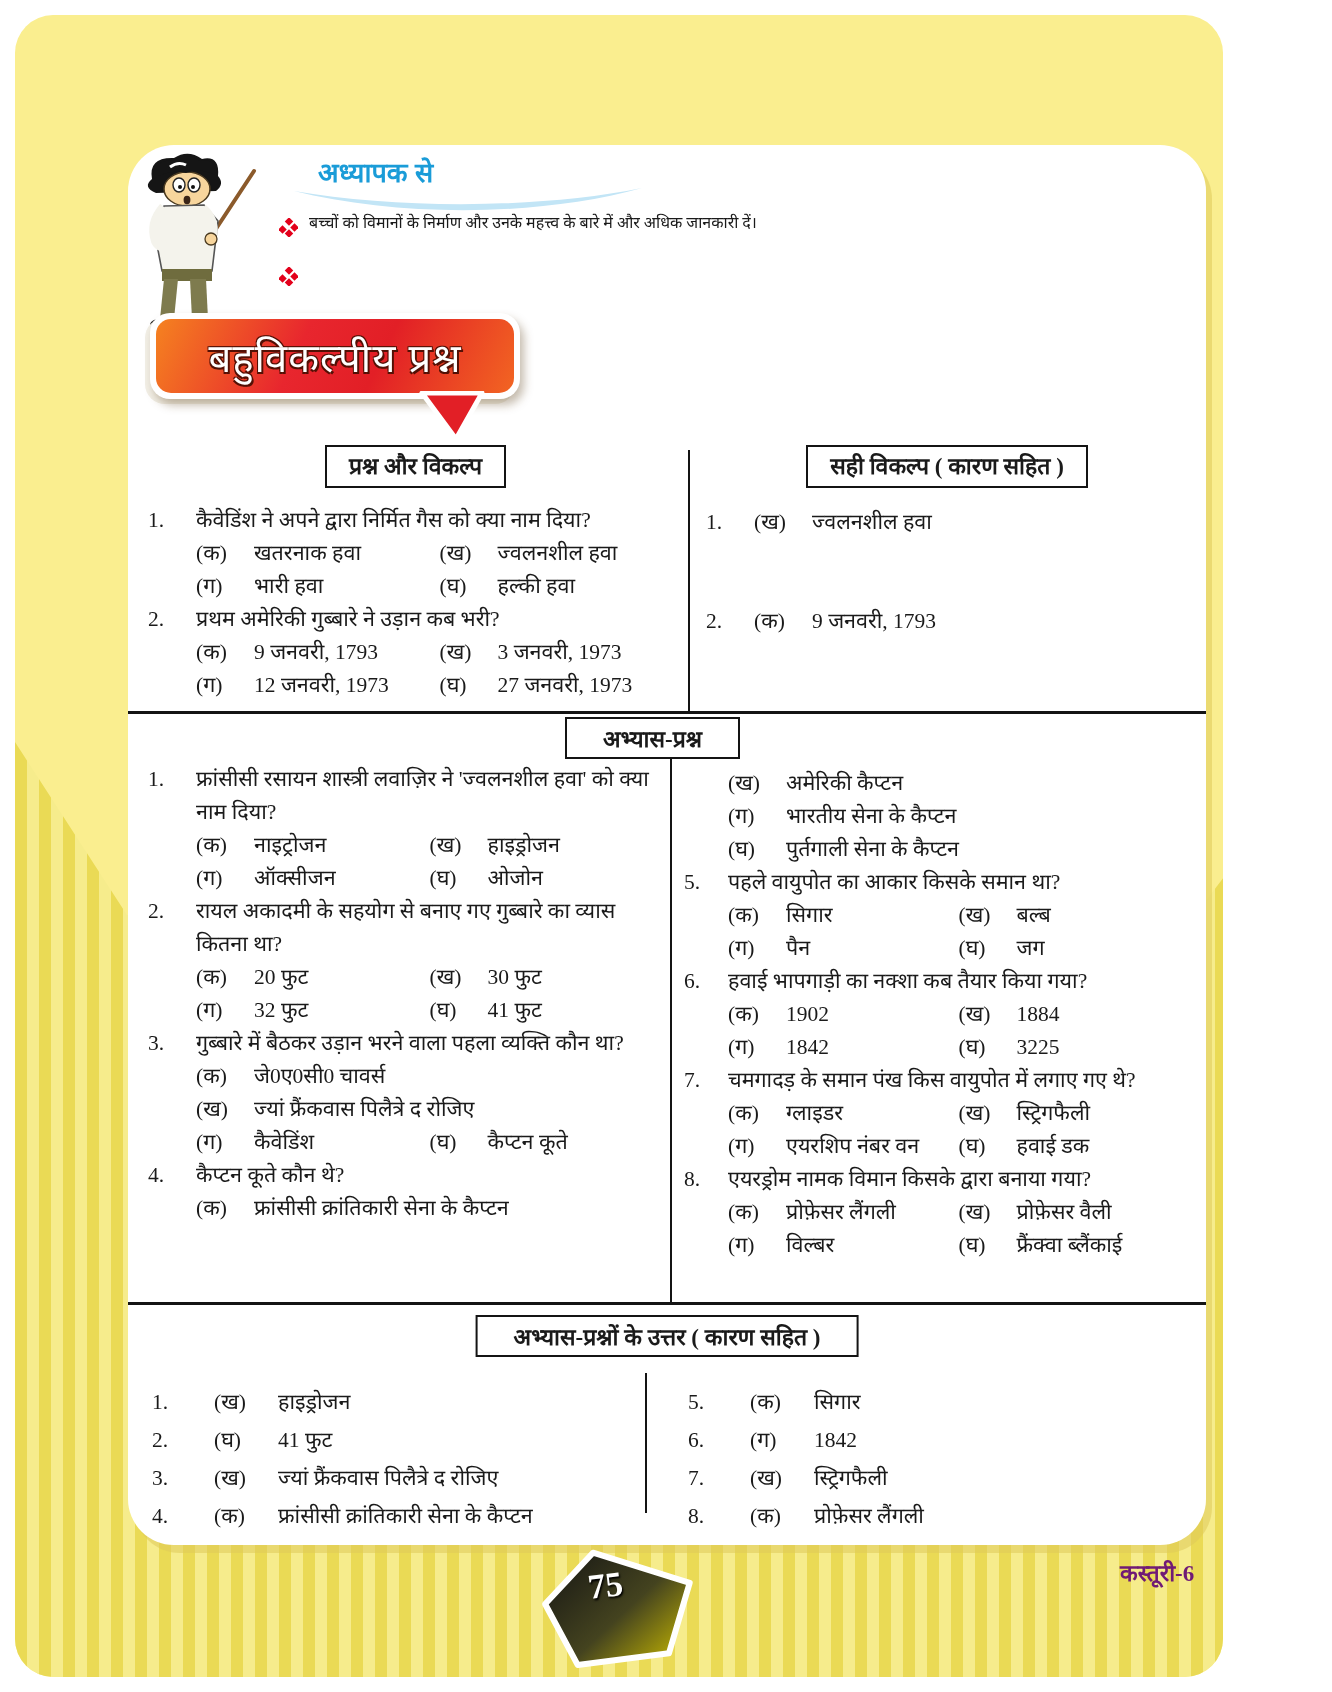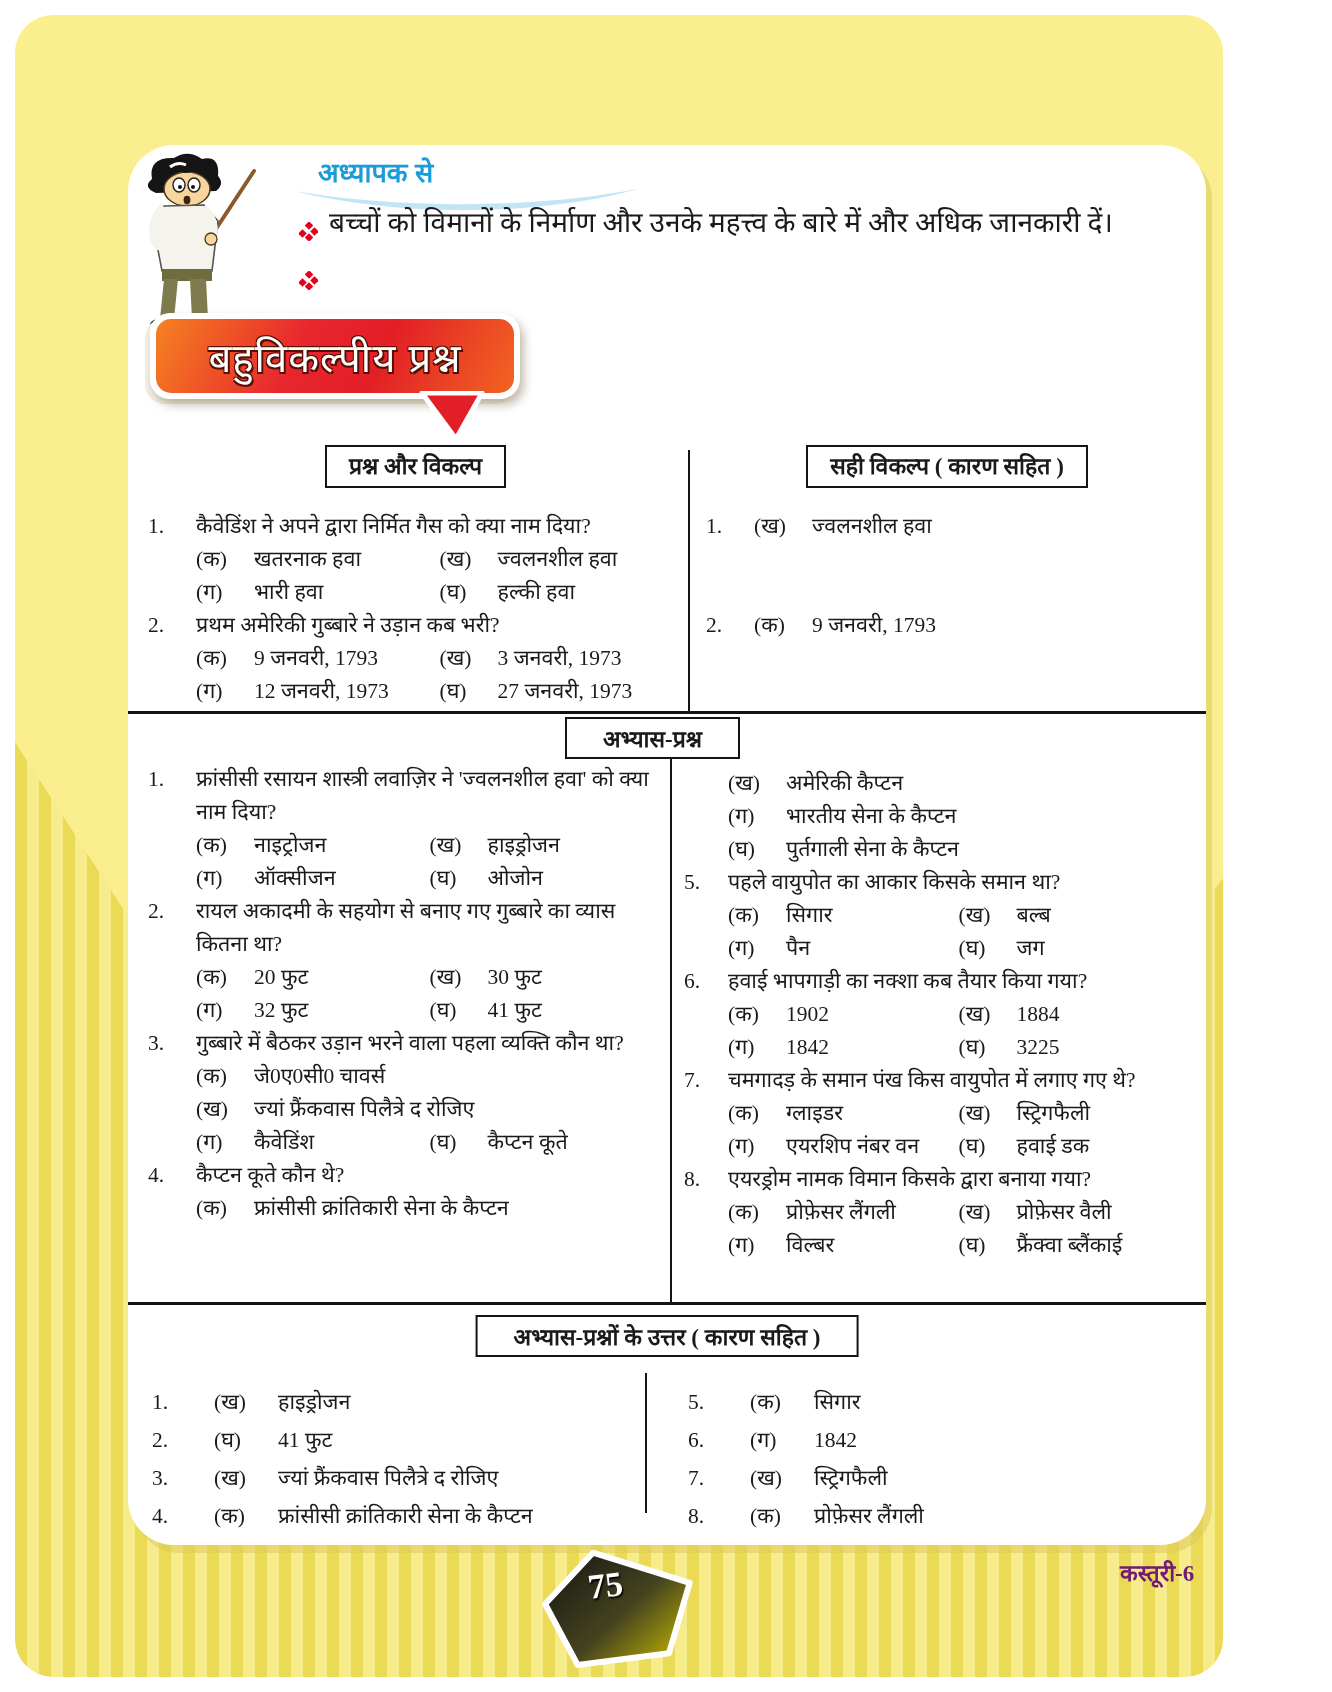"बच्चों को विमानों के निर्माण" .note-points { font-size: 28px -> 16px; left: 171px -> 151px }
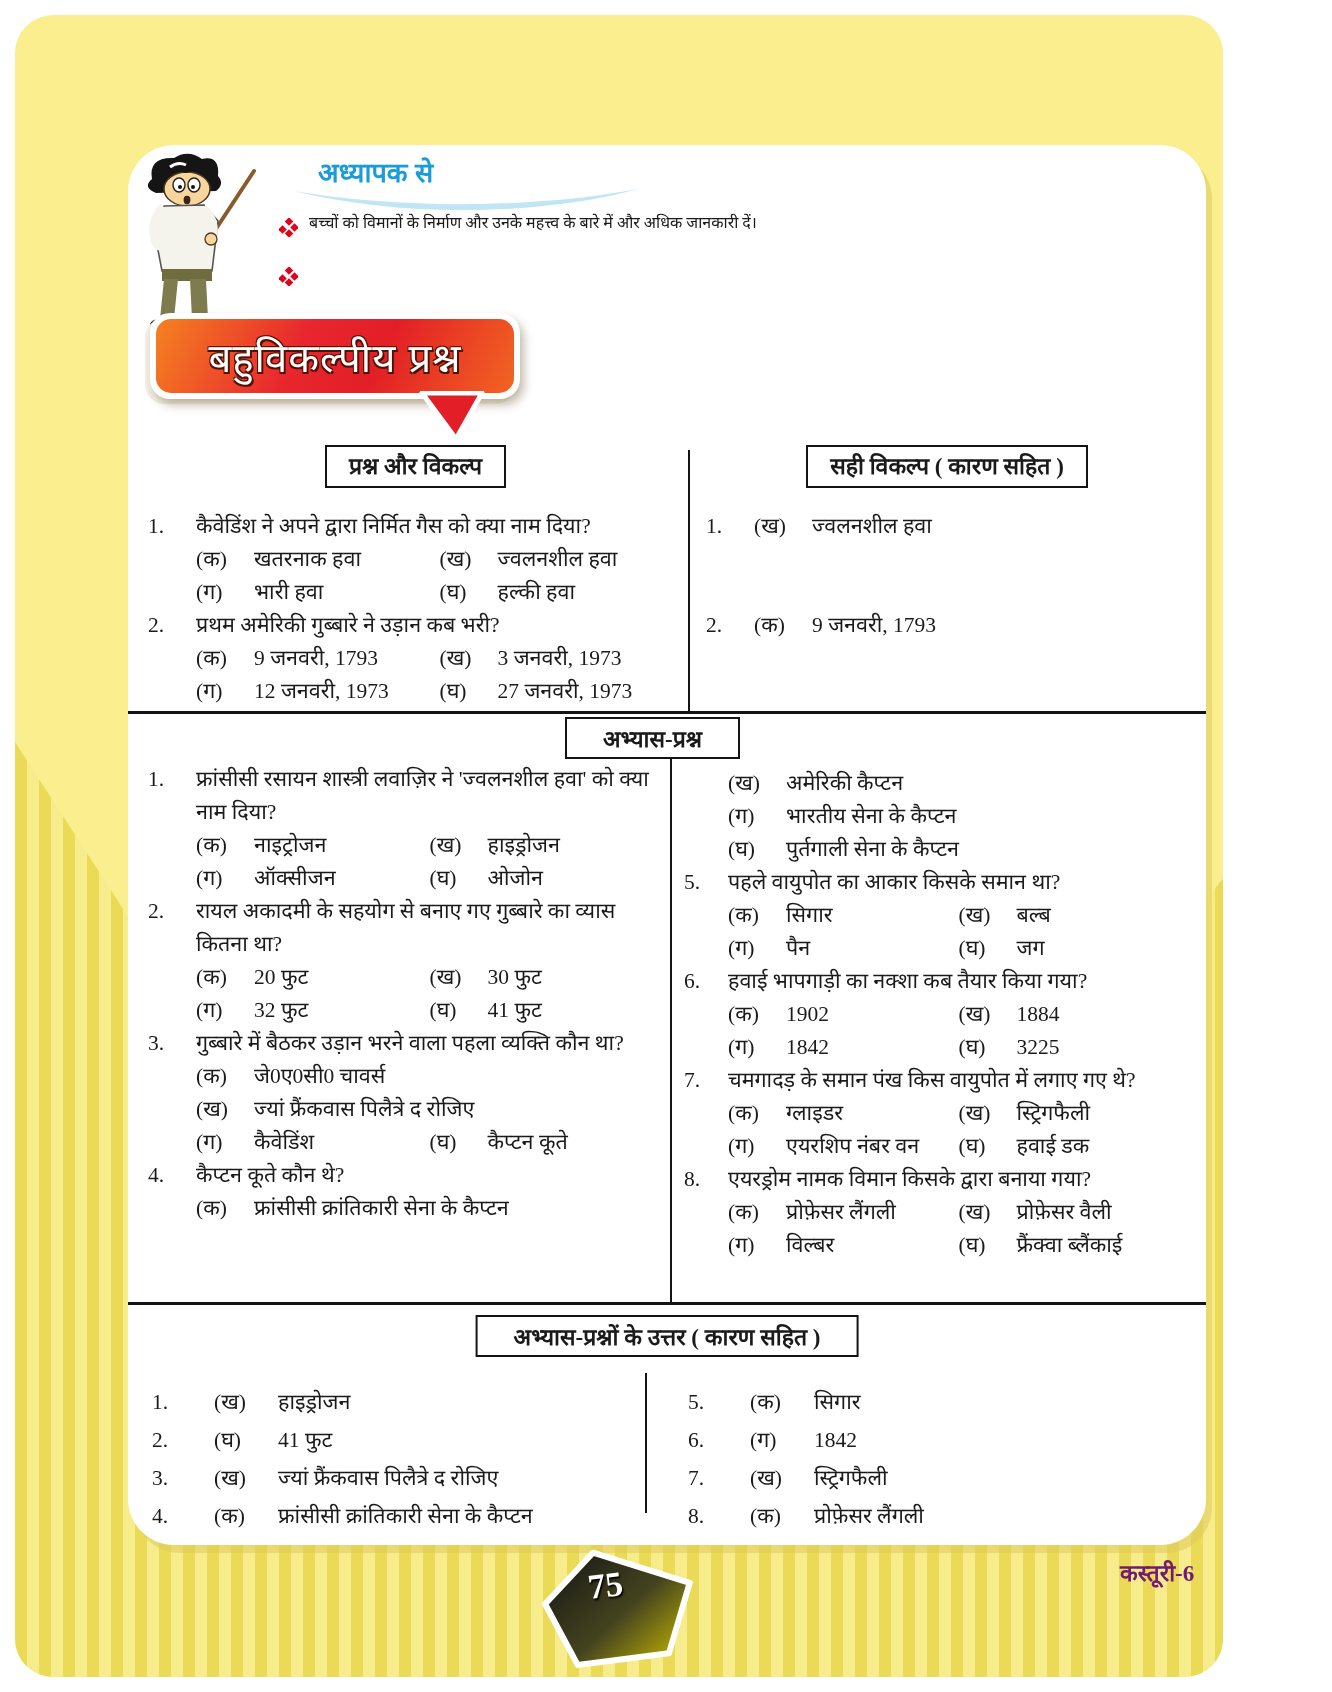"प्रश्न और विकल्प" .boxhead { margin: 0 auto 22px auto -> 0 auto 16px auto }
